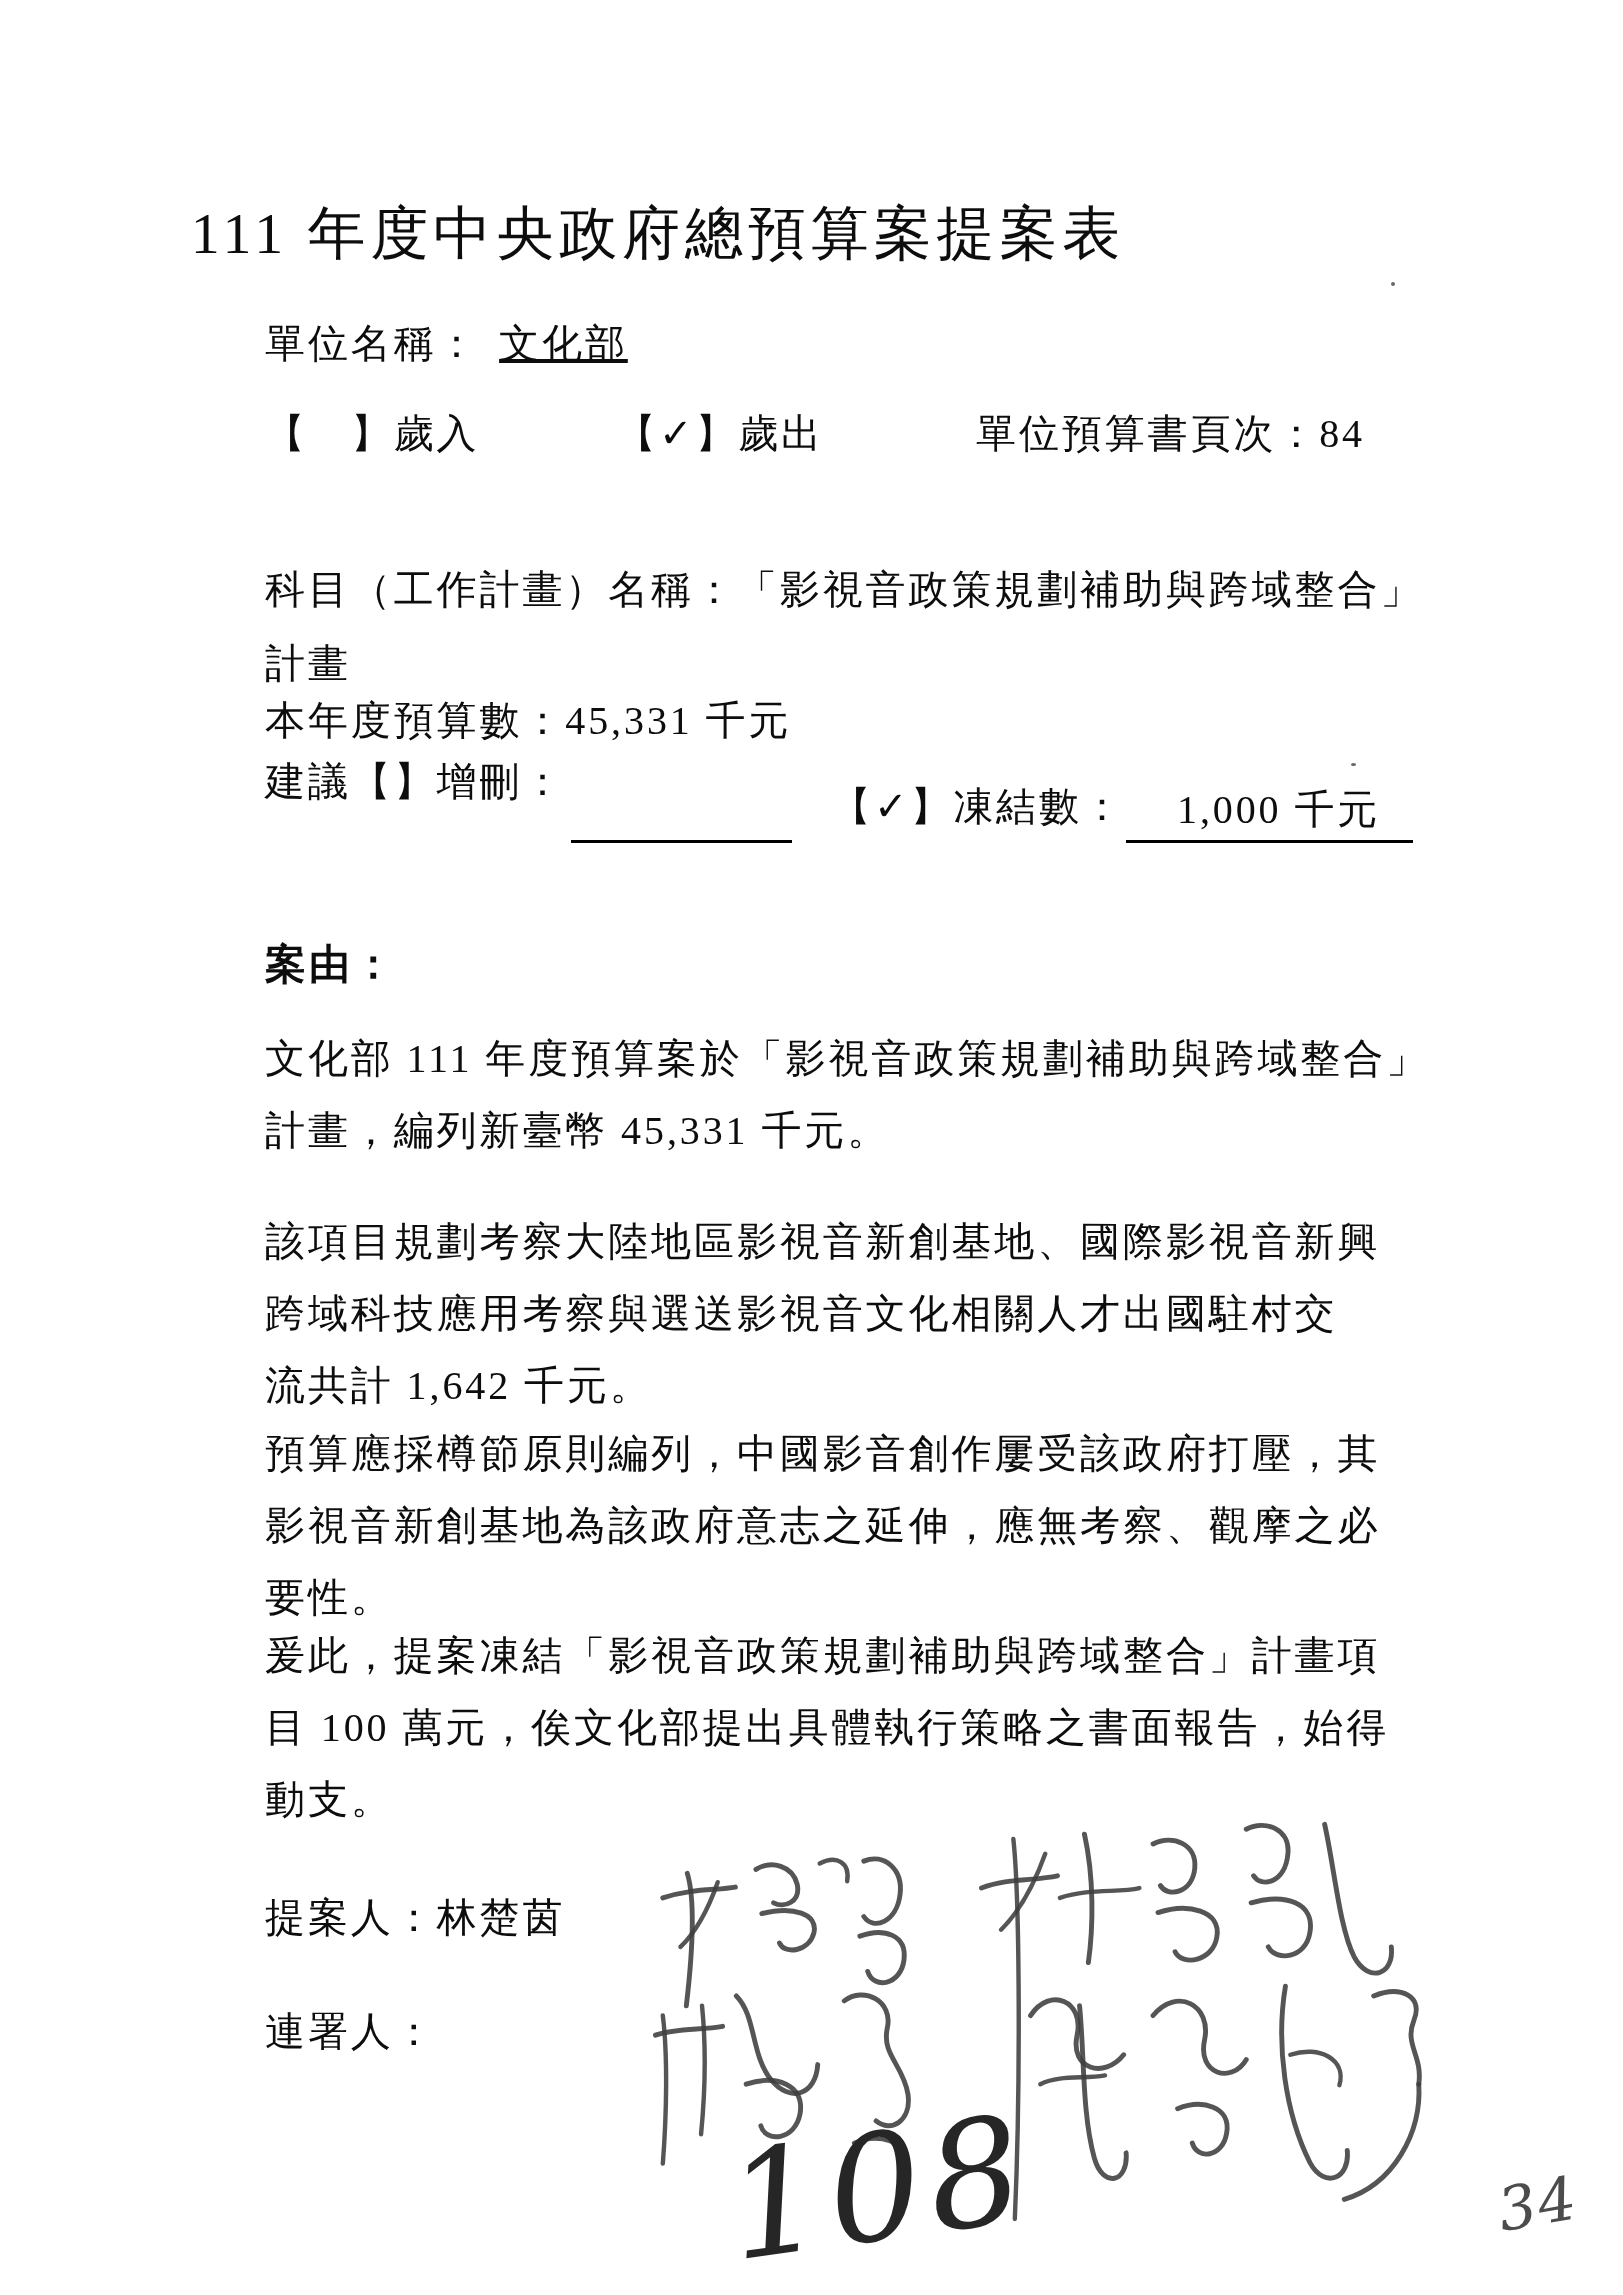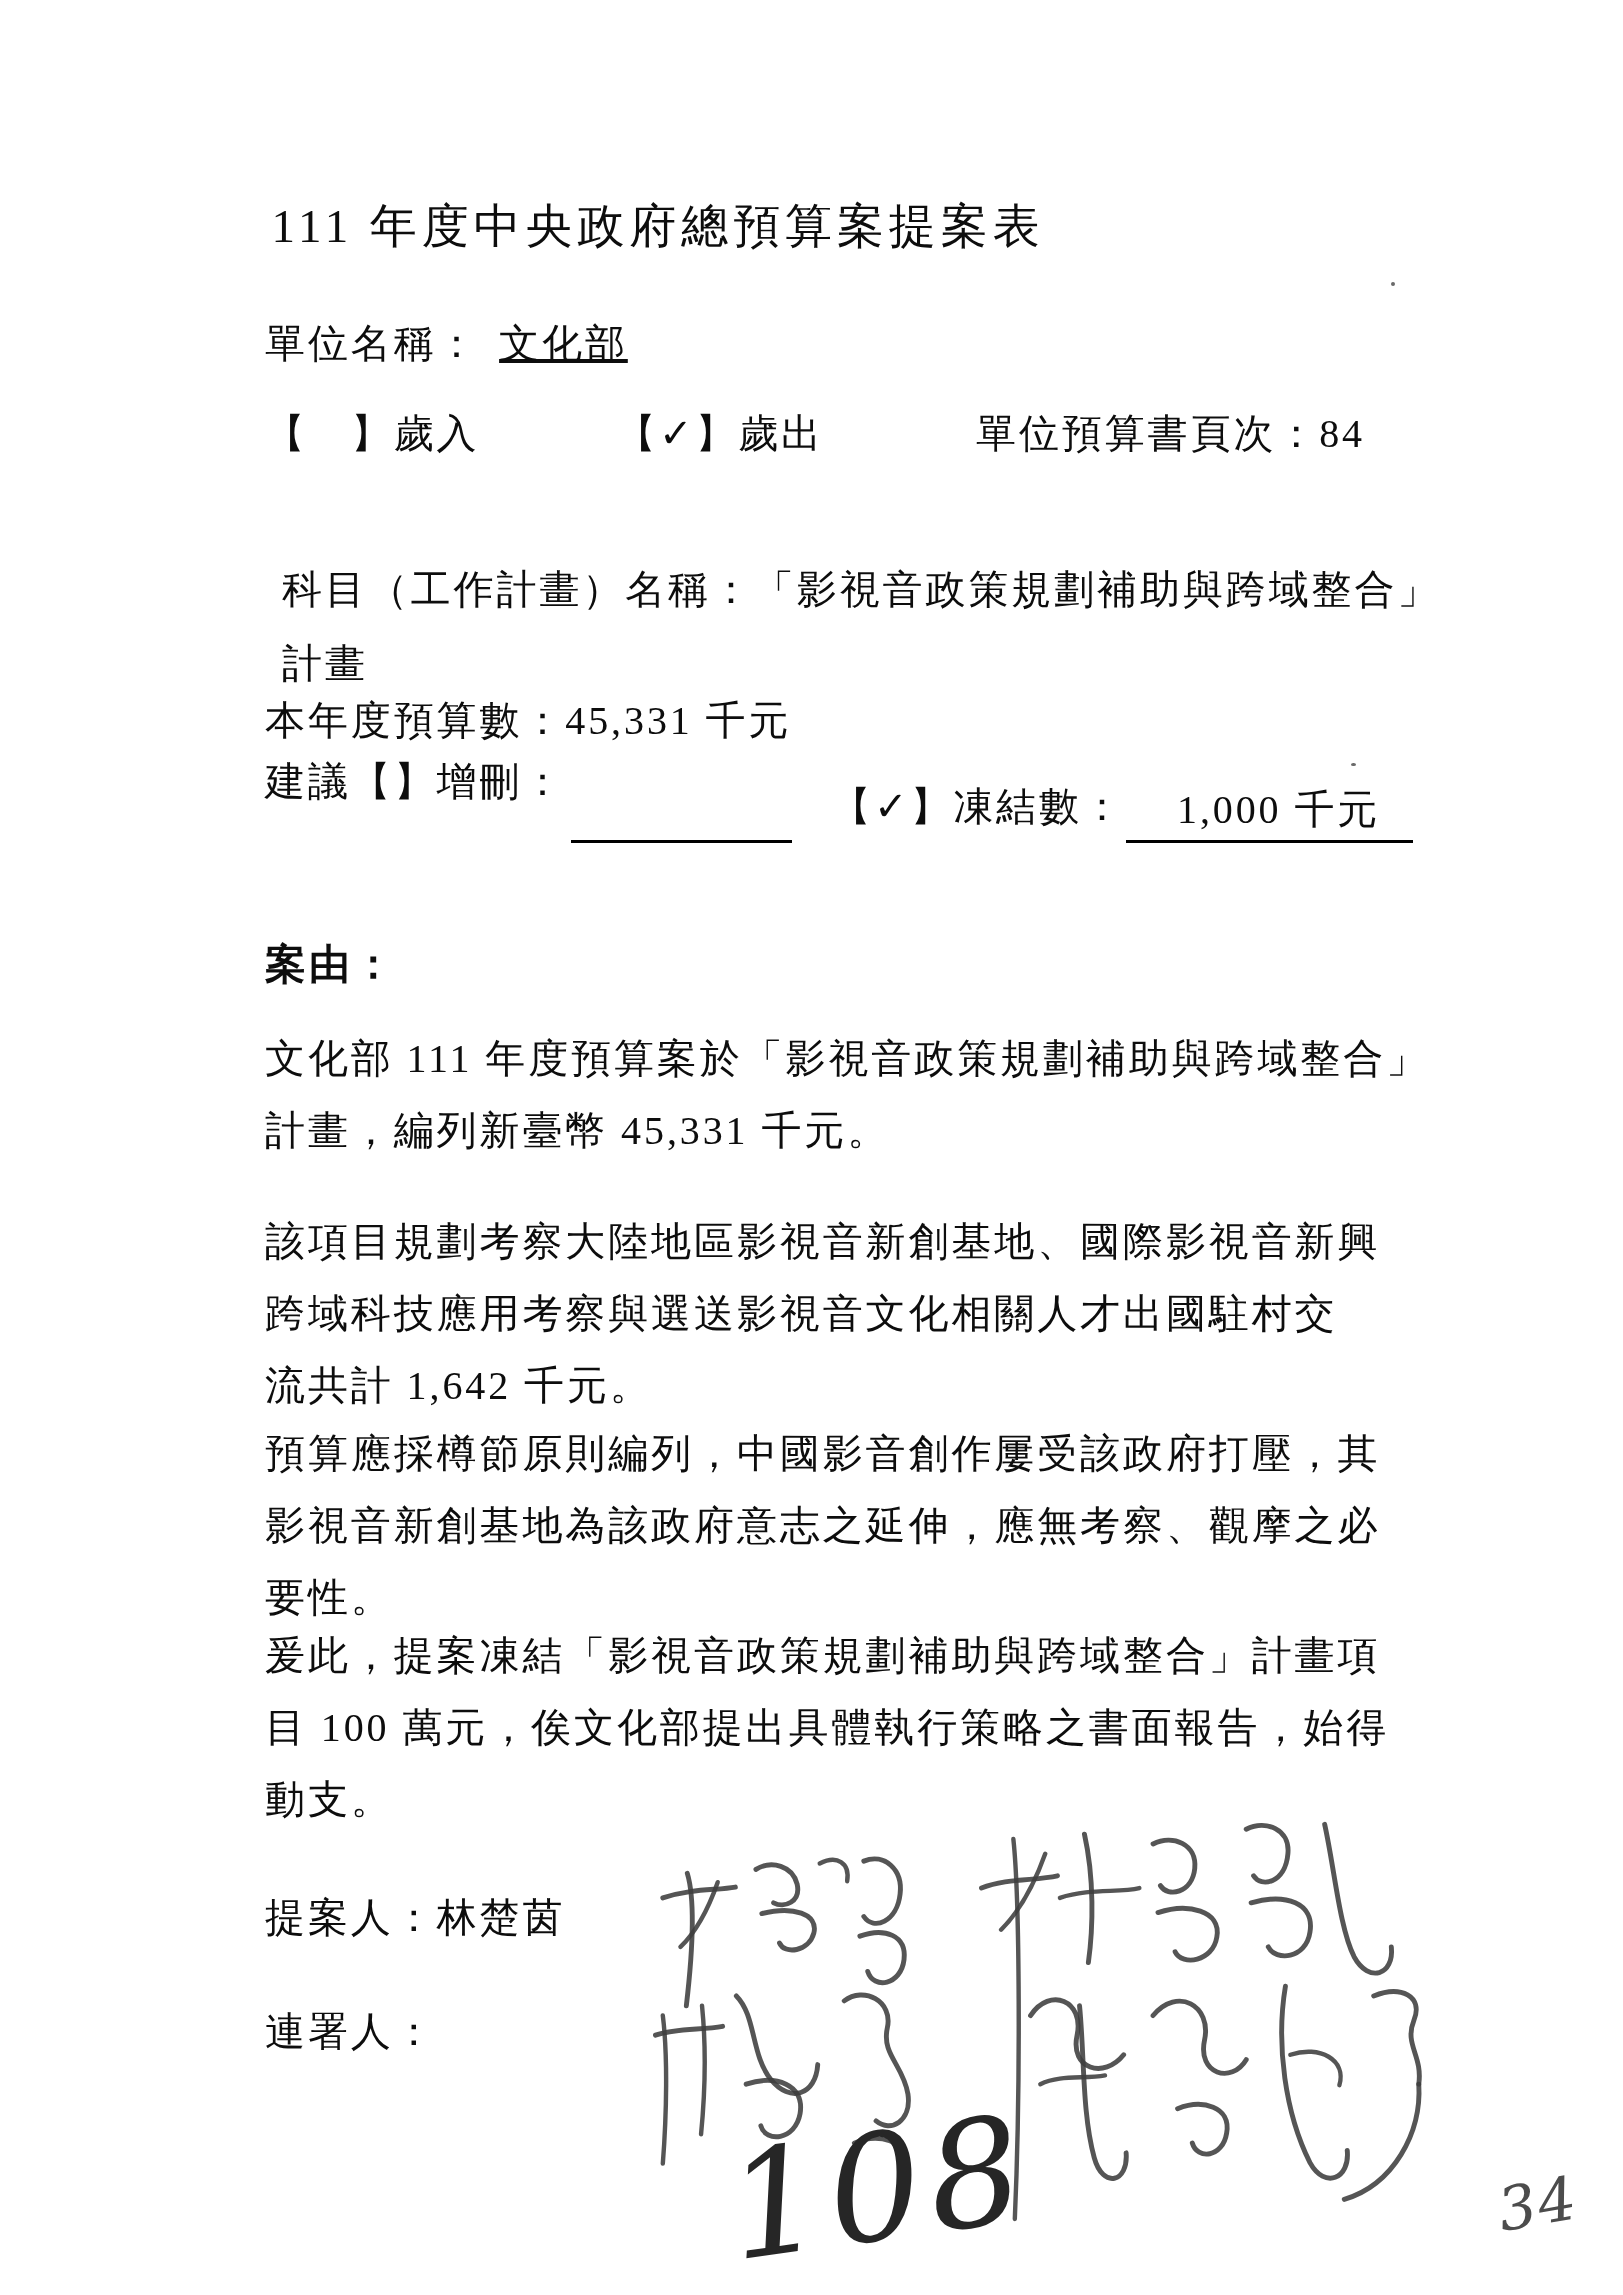"111 年度中央政府總預算案提案表" .title { font-size: 47px -> 58px }
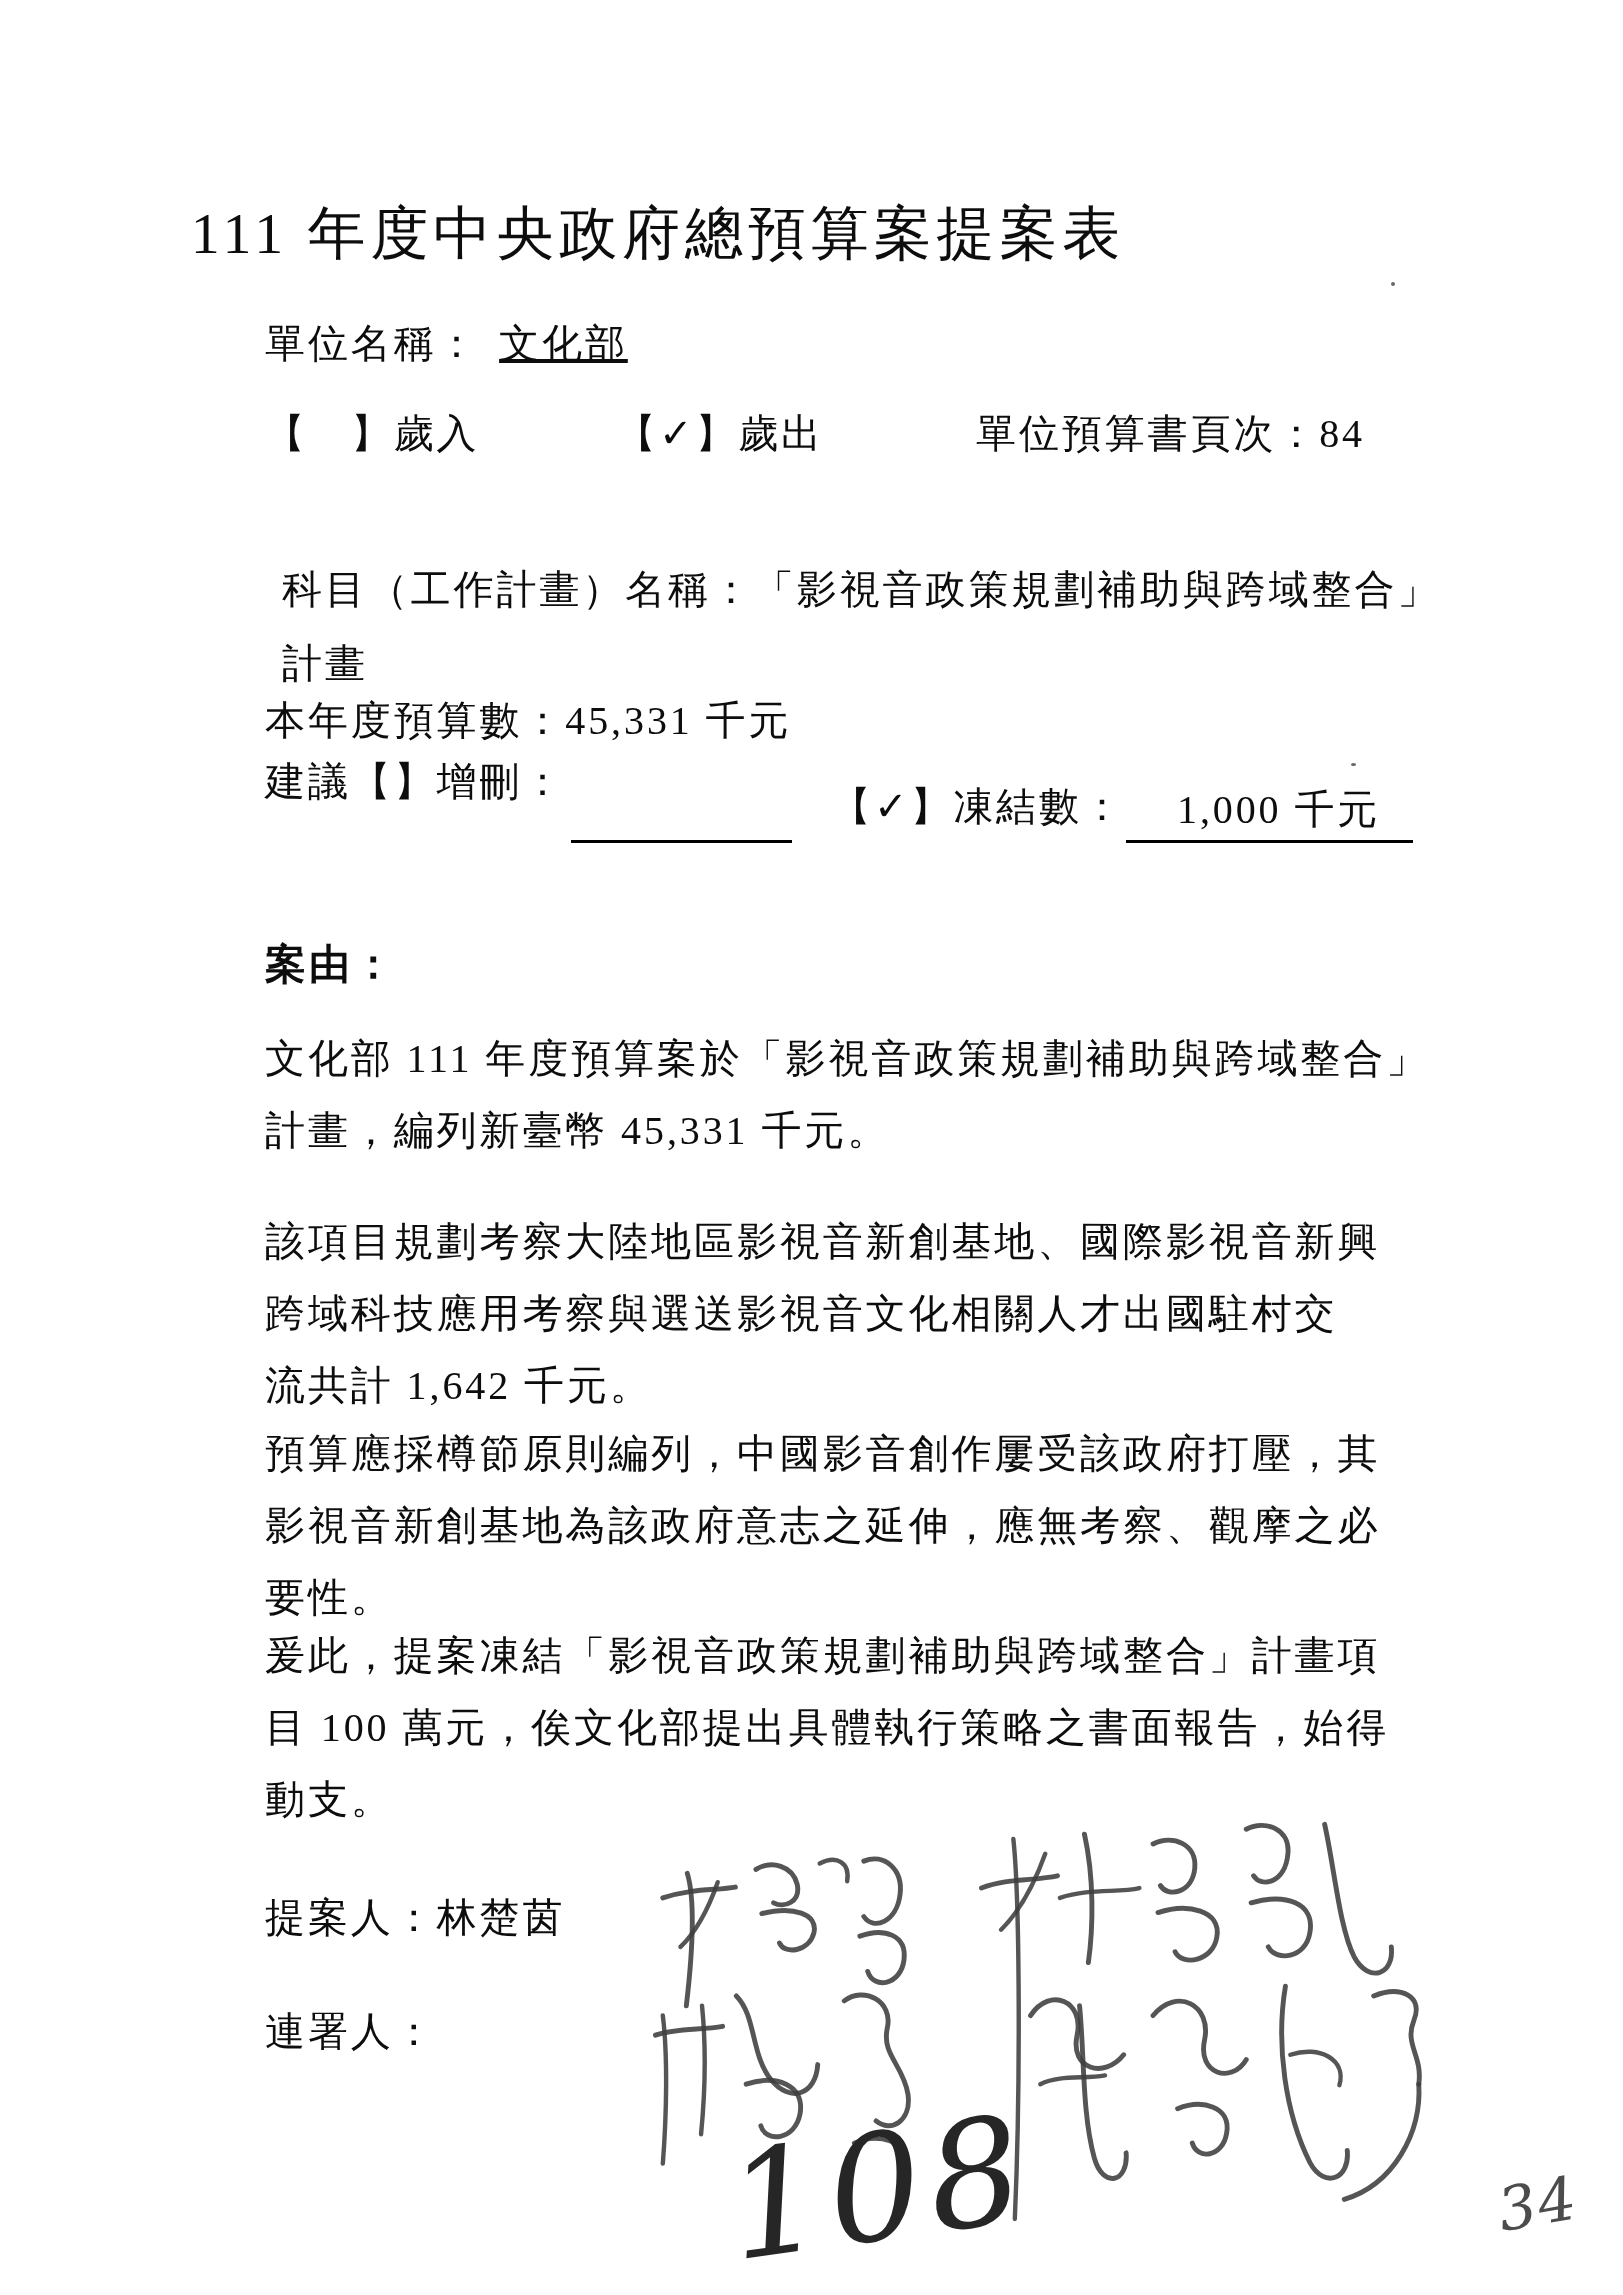"科目（工作計畫）名稱：「影視音政策規劃補助與跨域整合」" div.abs { left: 282px -> 265px }
